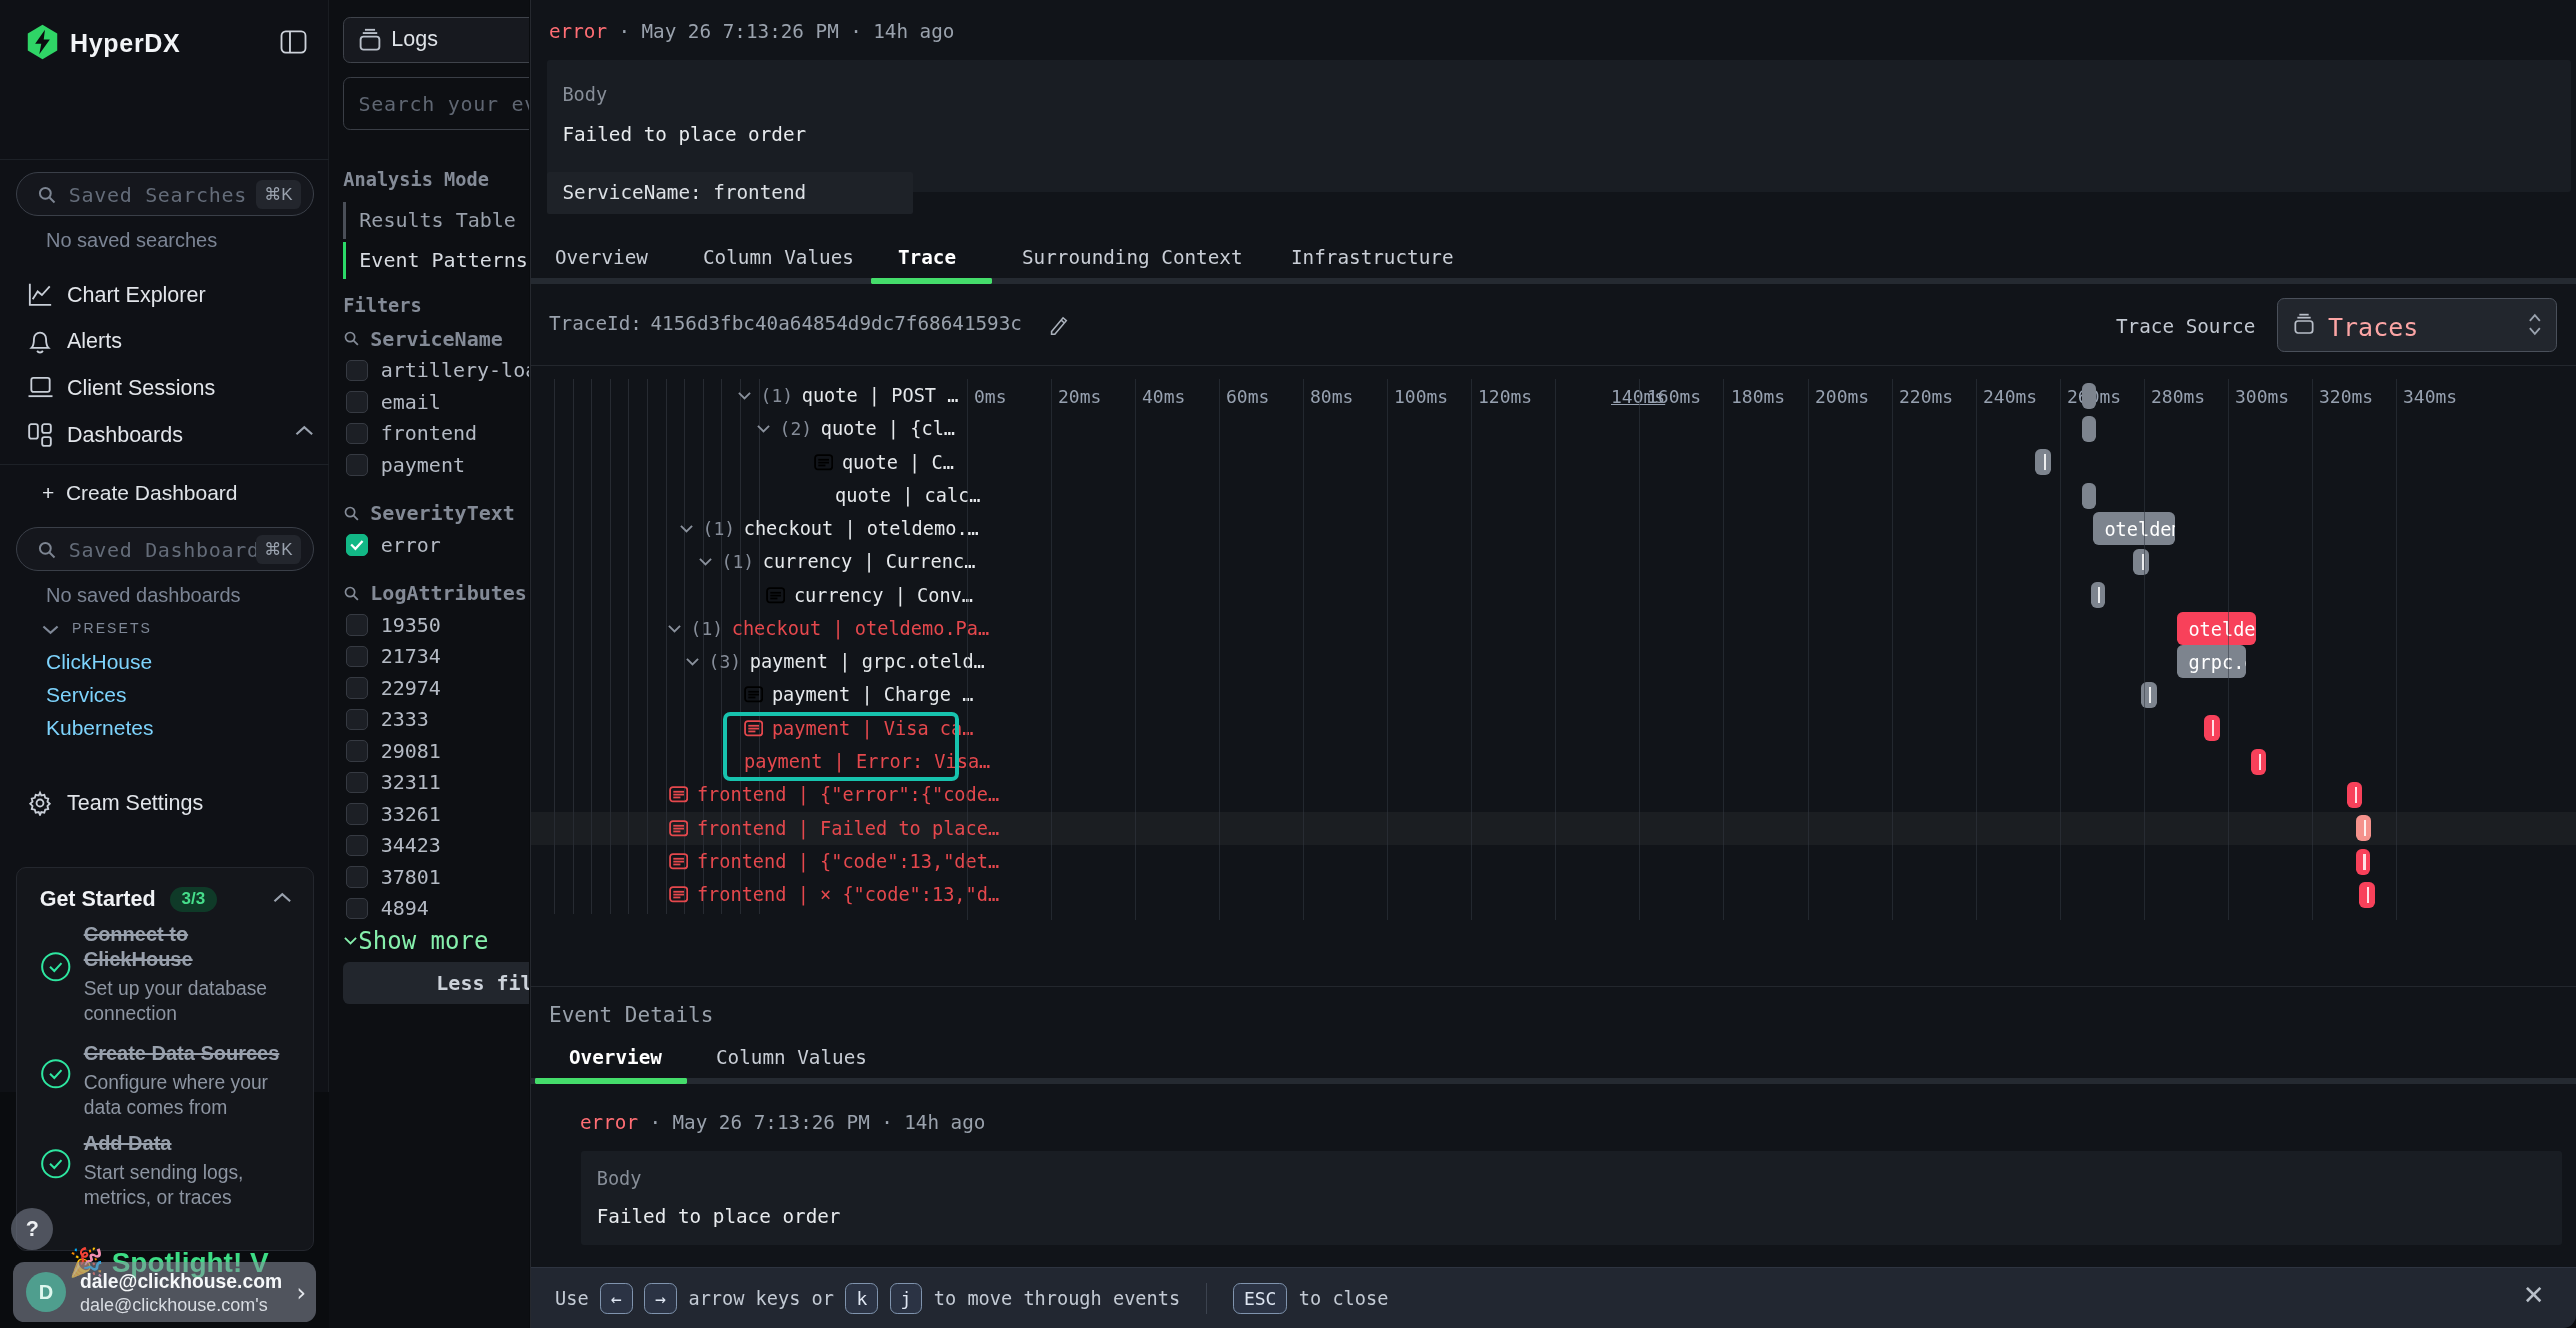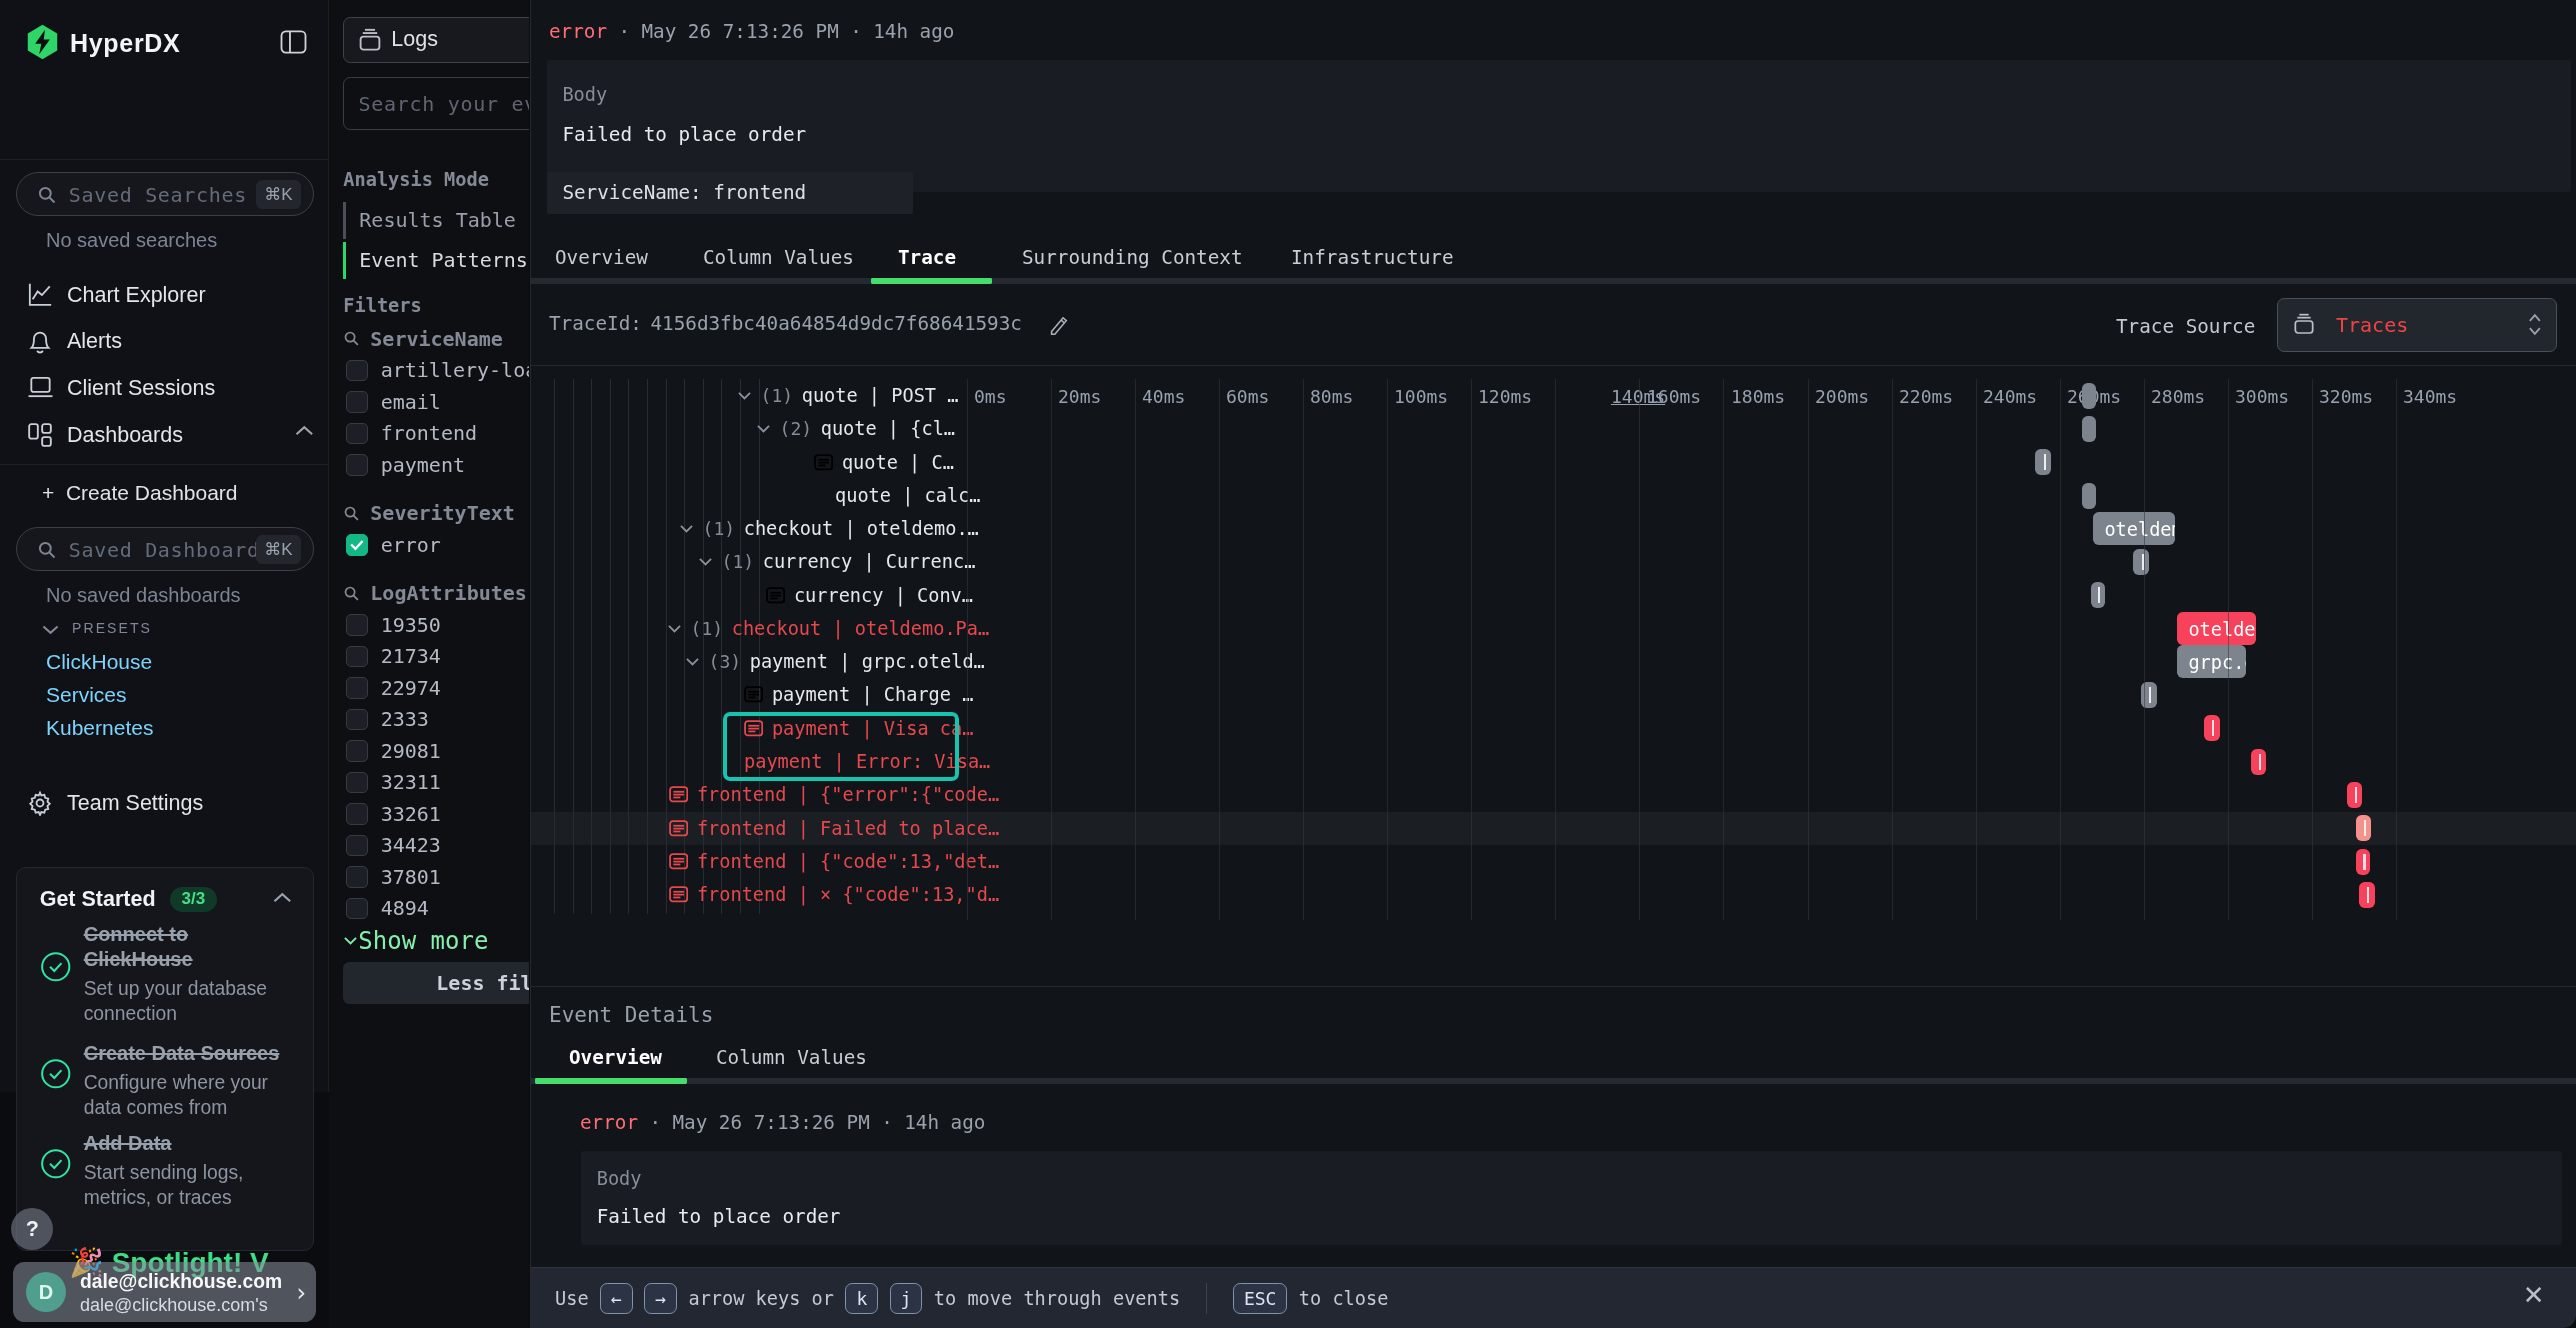"Traces" .tsrc-dd .val { color: #ef4444 -> #fca5a5; font-size: 20px -> 25px; left: 58px -> 50px }
